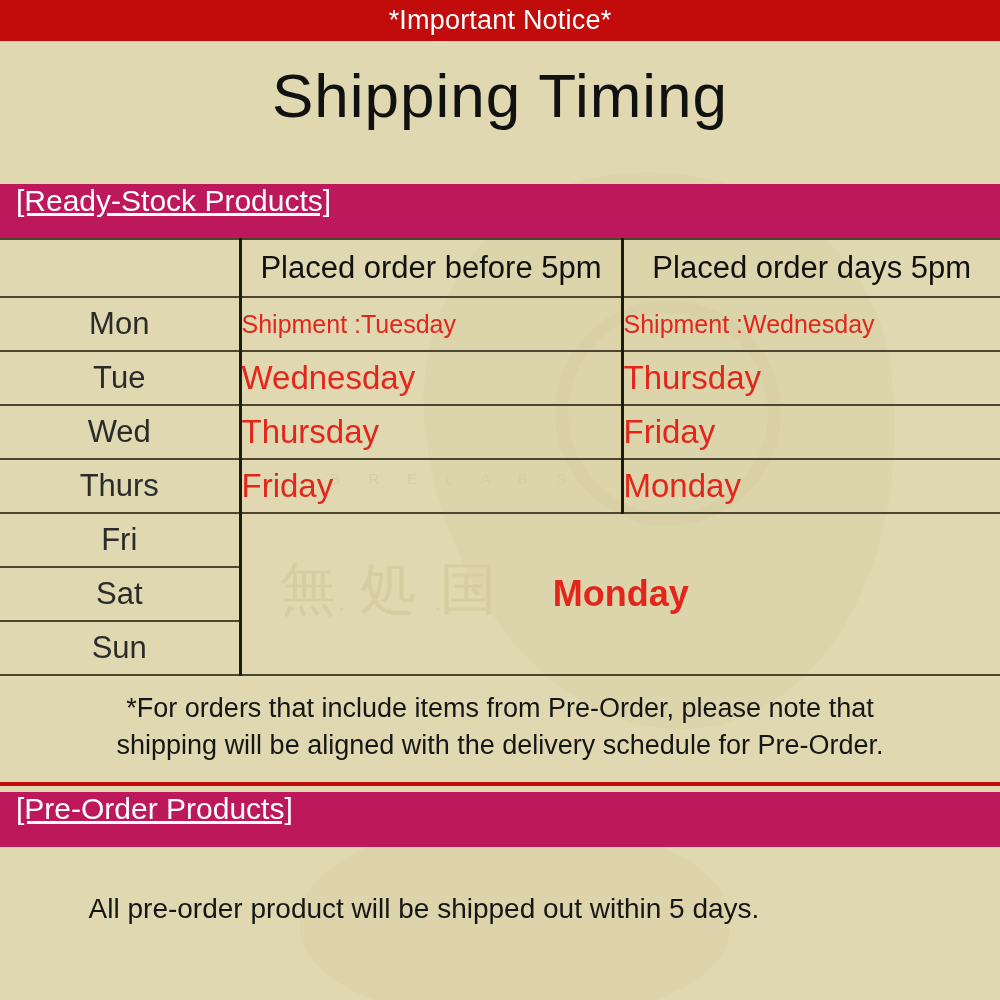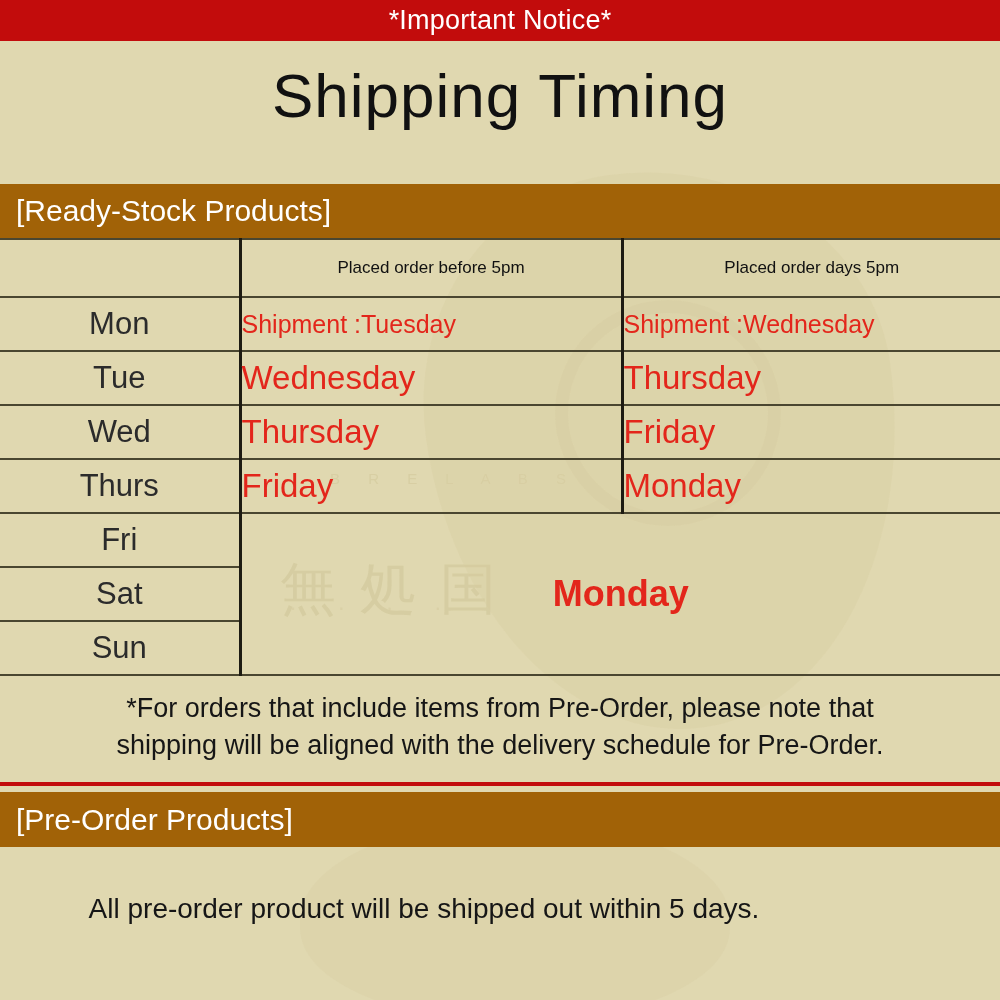"[Ready-Stock Products]" .section-bar { align-items: center -> none; background: #a16207 -> #be185d; text-decoration: none -> underline }
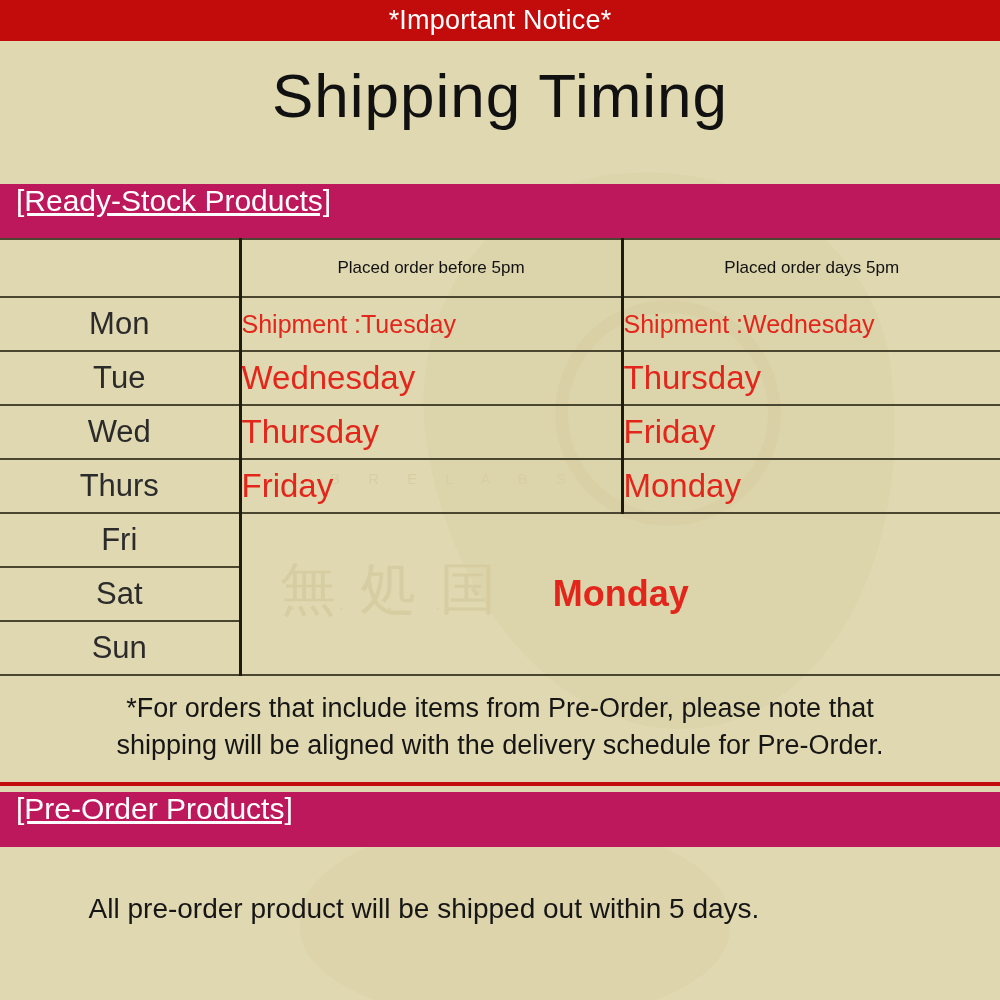"Placed order before 5pm" .hdr-cell { font-size: 17px -> 31px }
